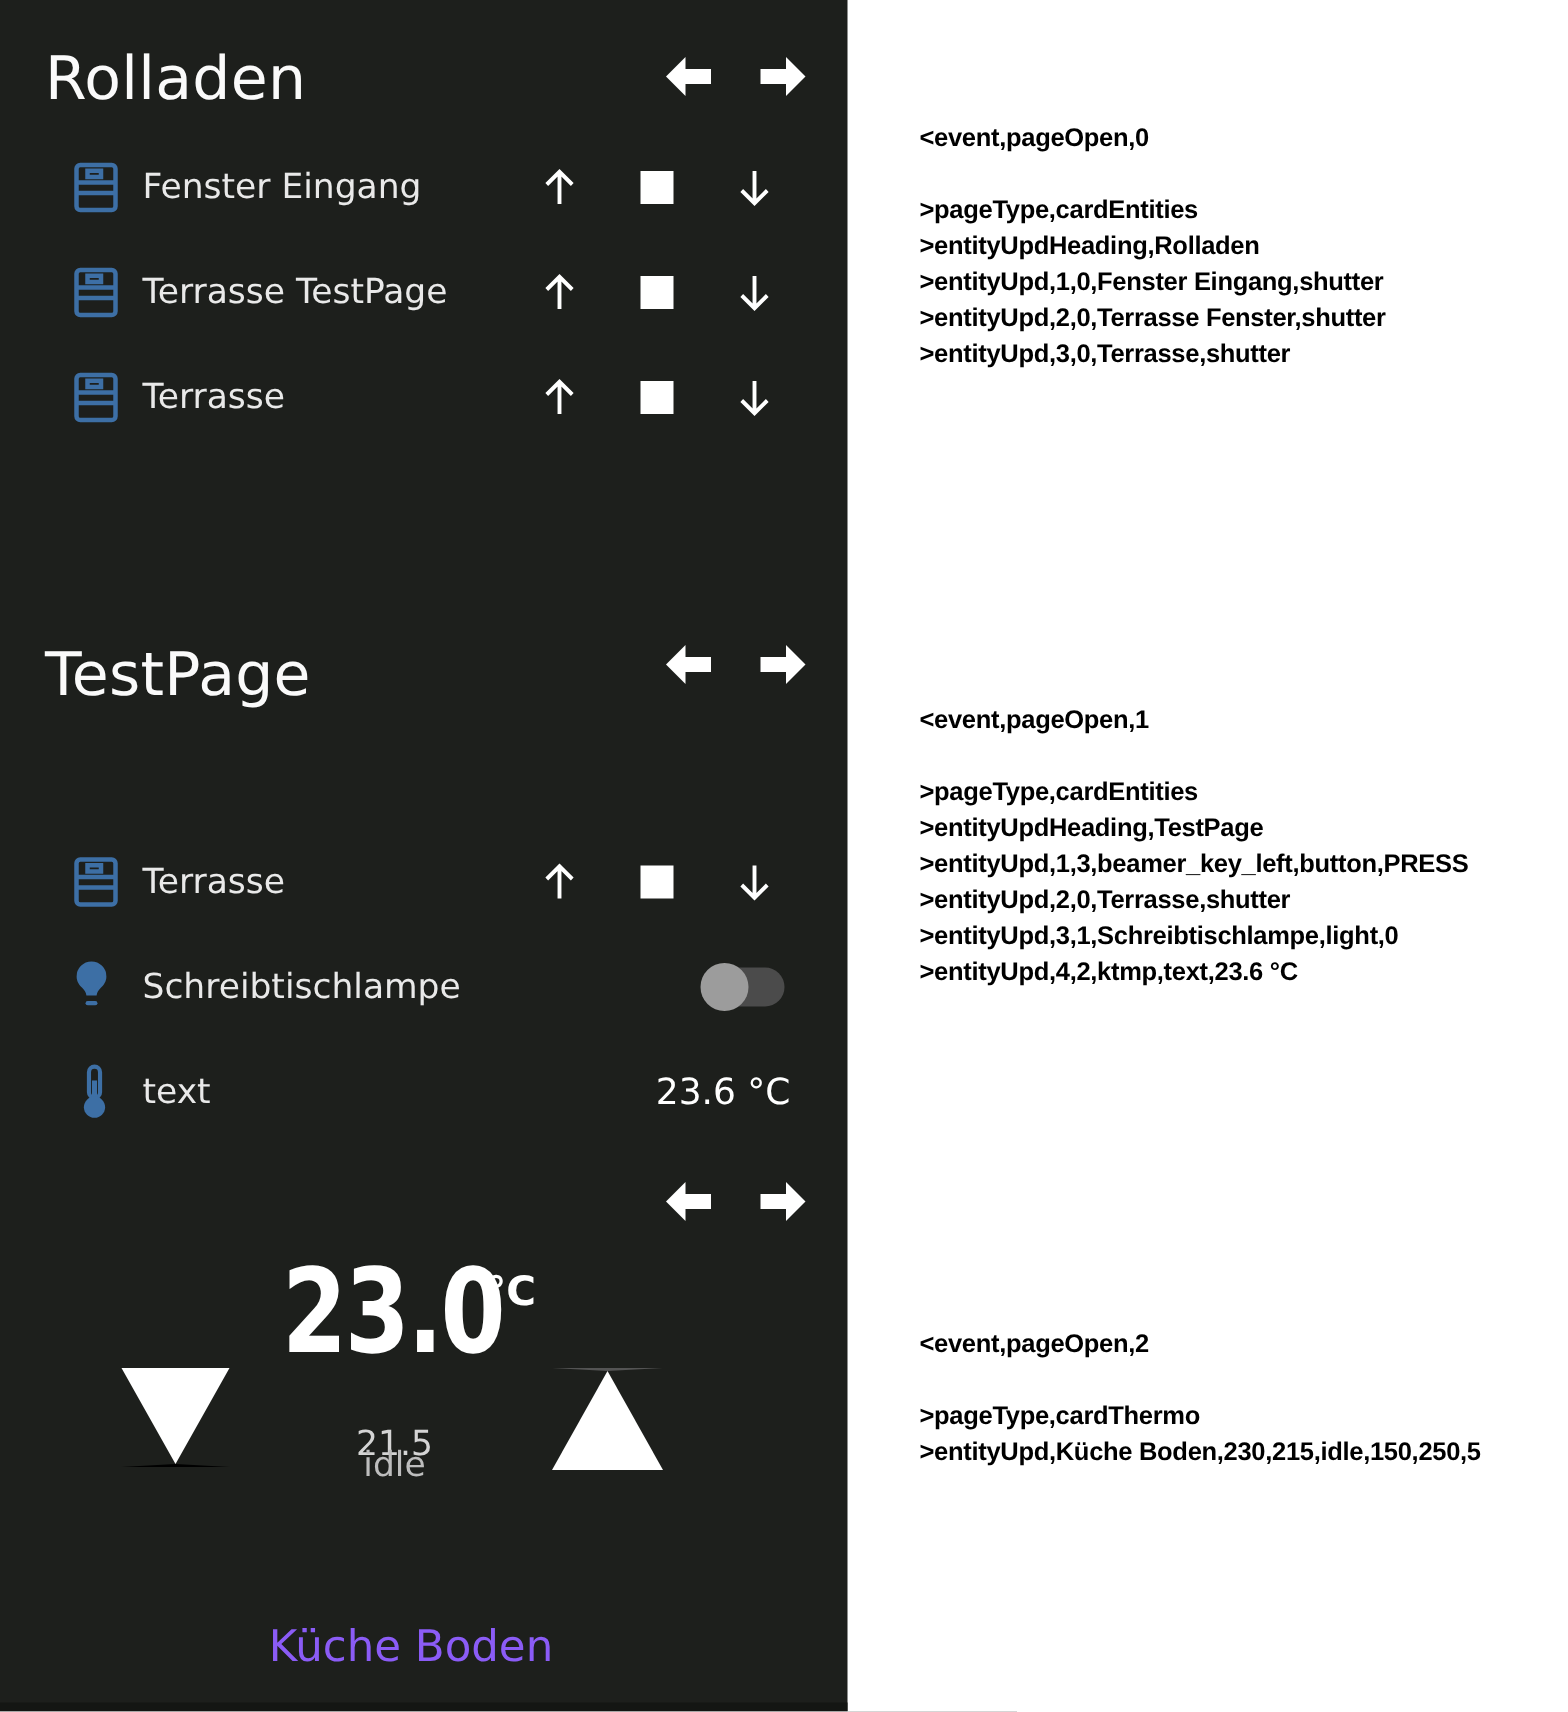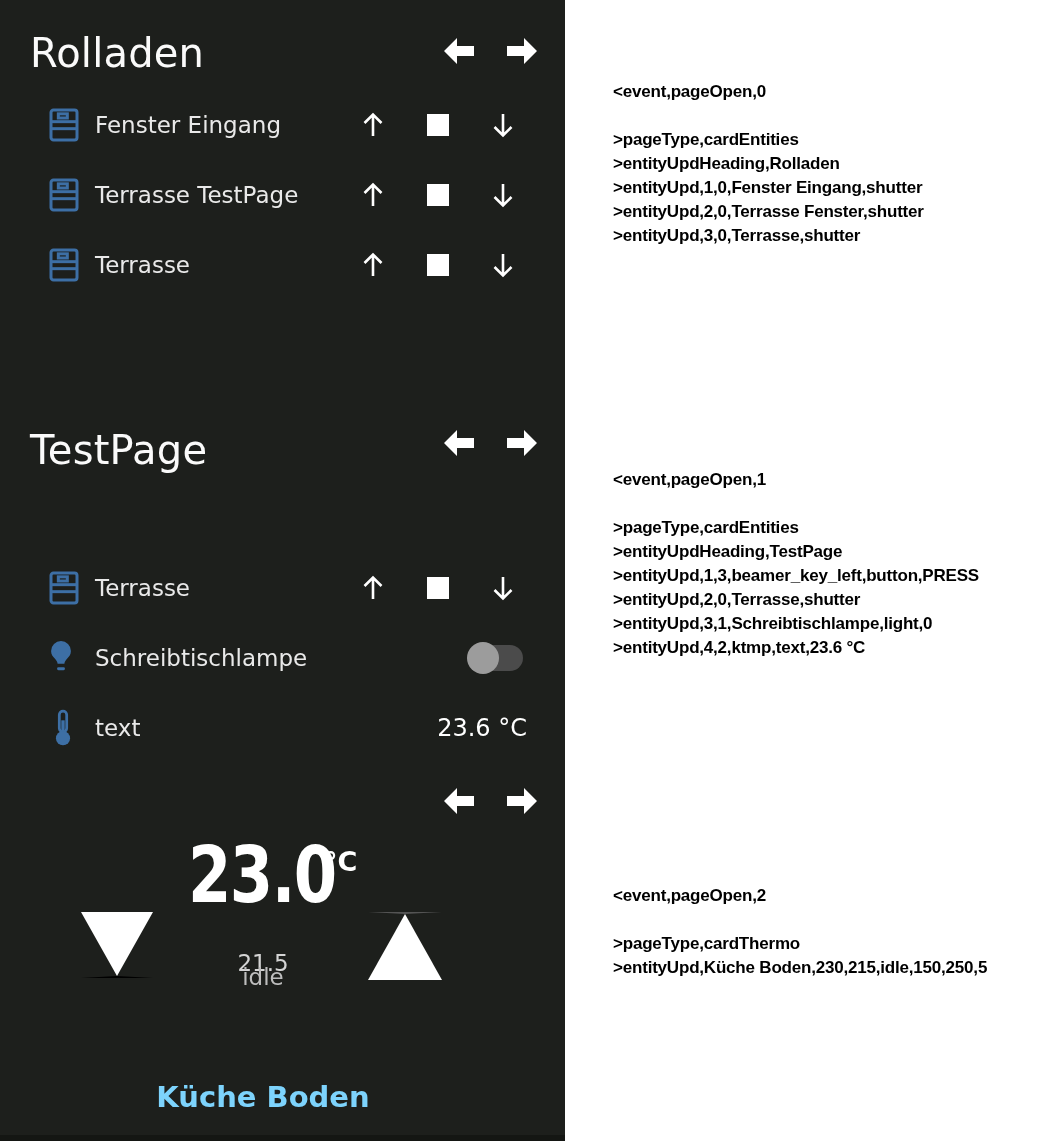"Küche Boden" .t-title { color: #7dd3fc -> #8b5cf6; font-weight: bold -> none; left: 263px -> 274px }
